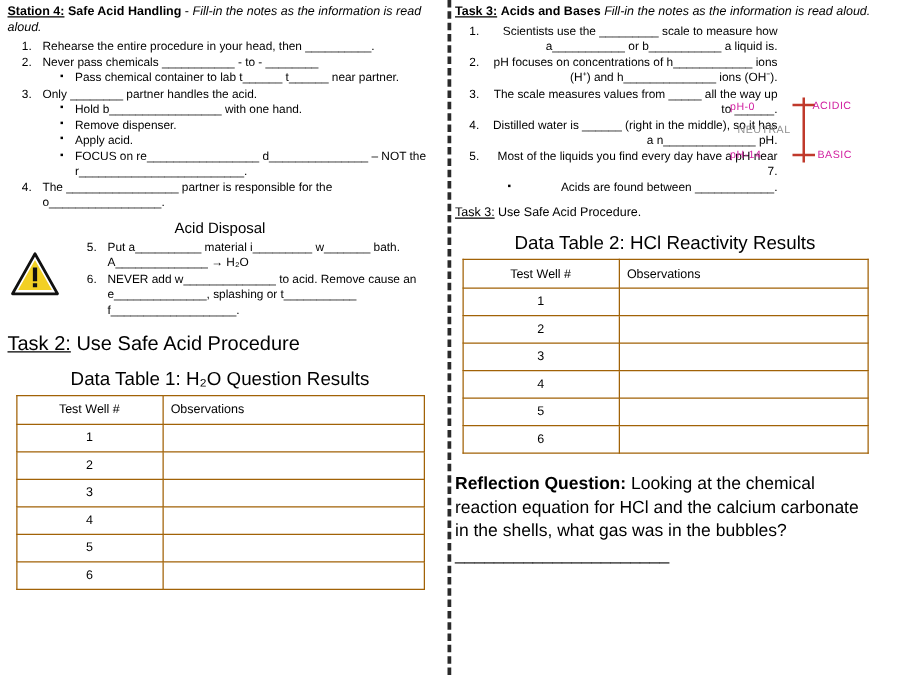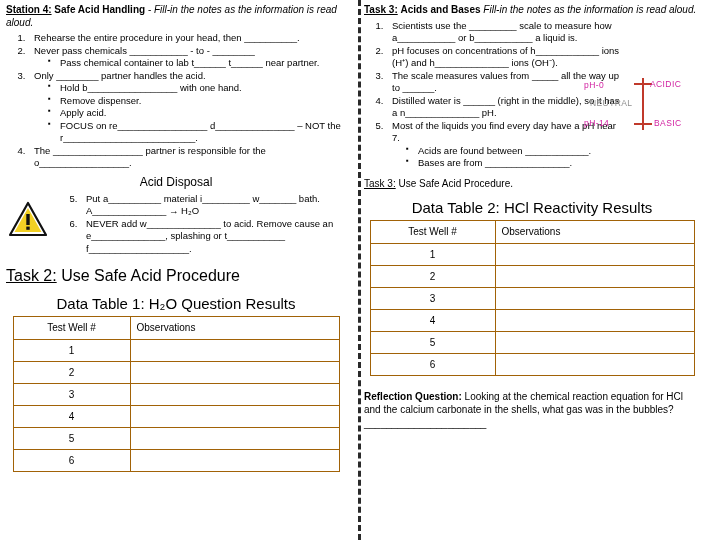"Scientists use the _________ scale" ol.numlist { text-align: none -> right }
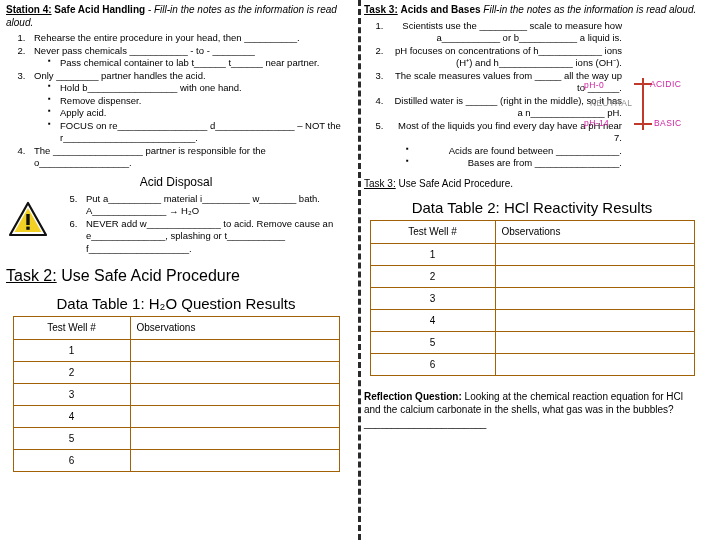"Bases are from ________________." li { html: <li> <span>Bases are from ________________.</span> </li> -> none }
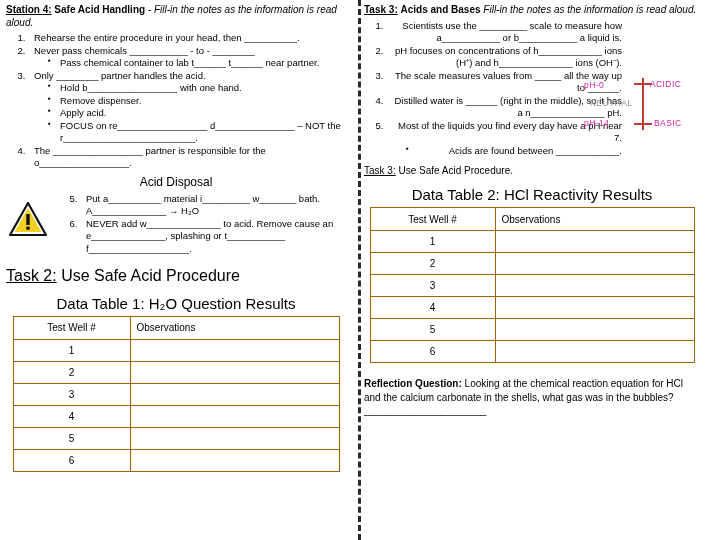"Reflection Question: Looking at the" .reflection { font-size: 10px -> 14px }
